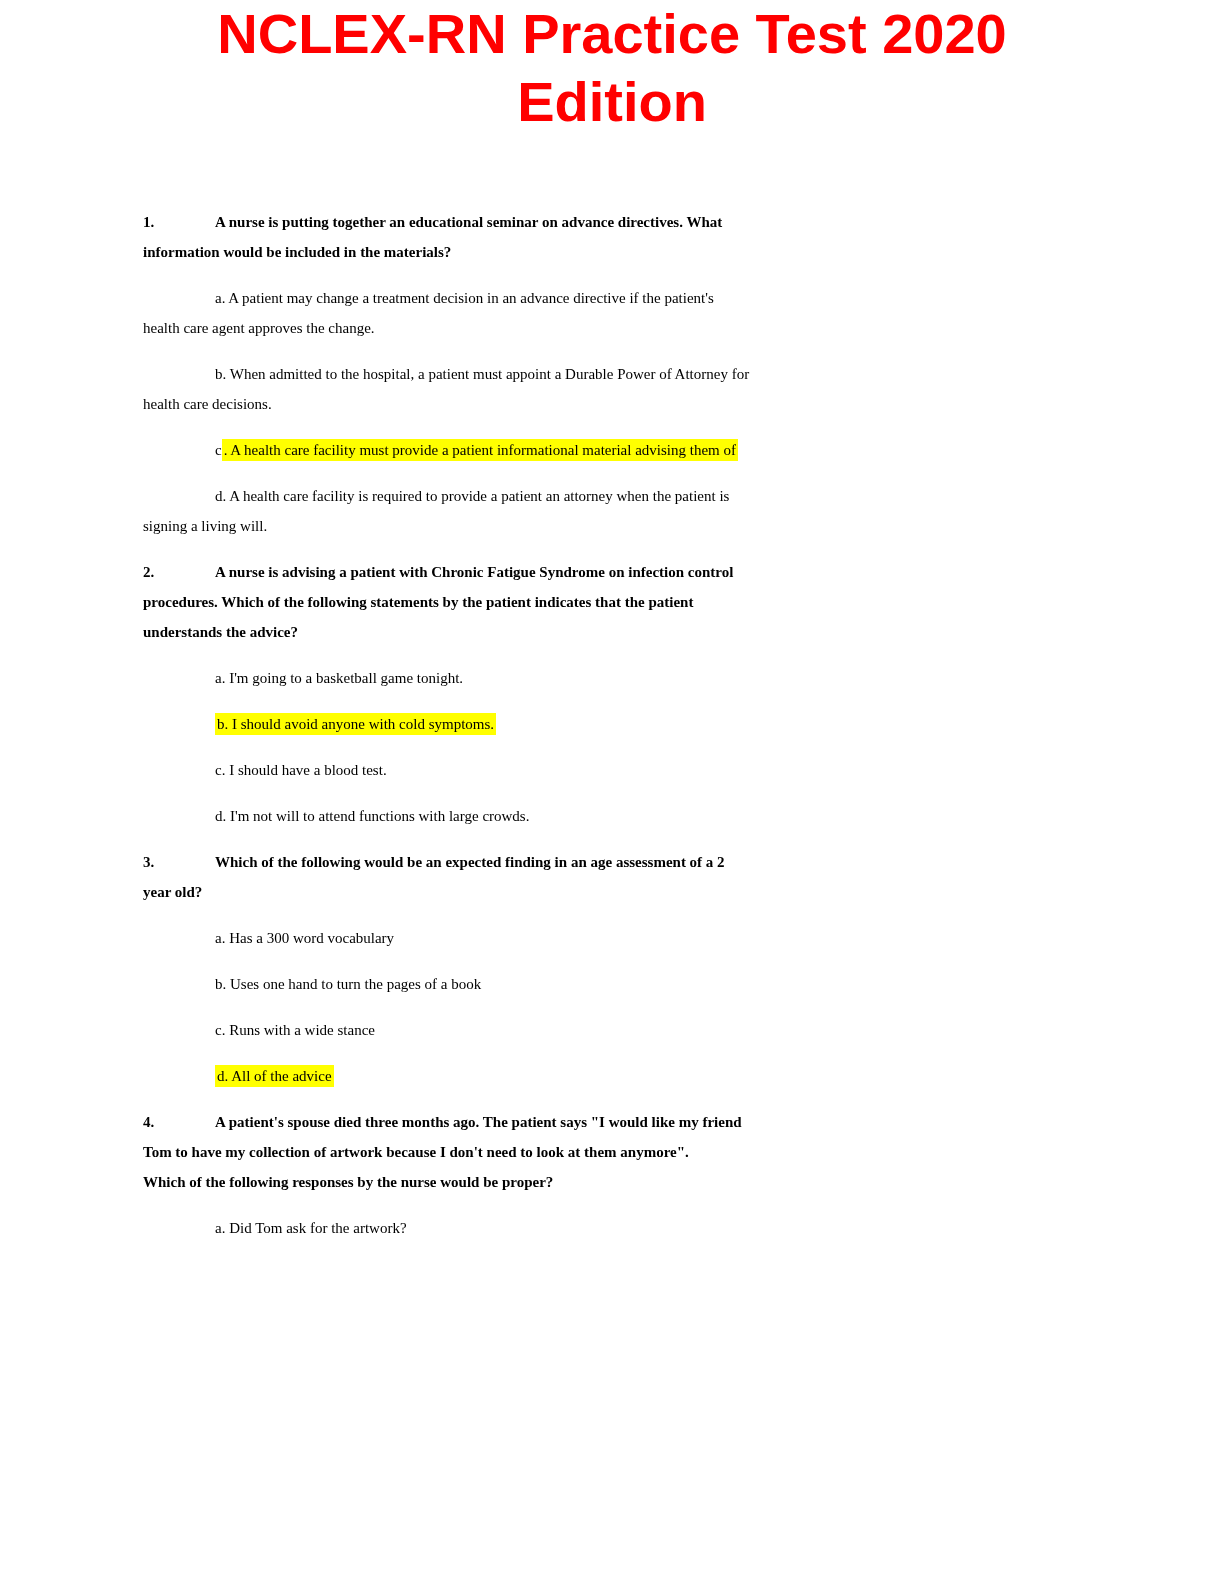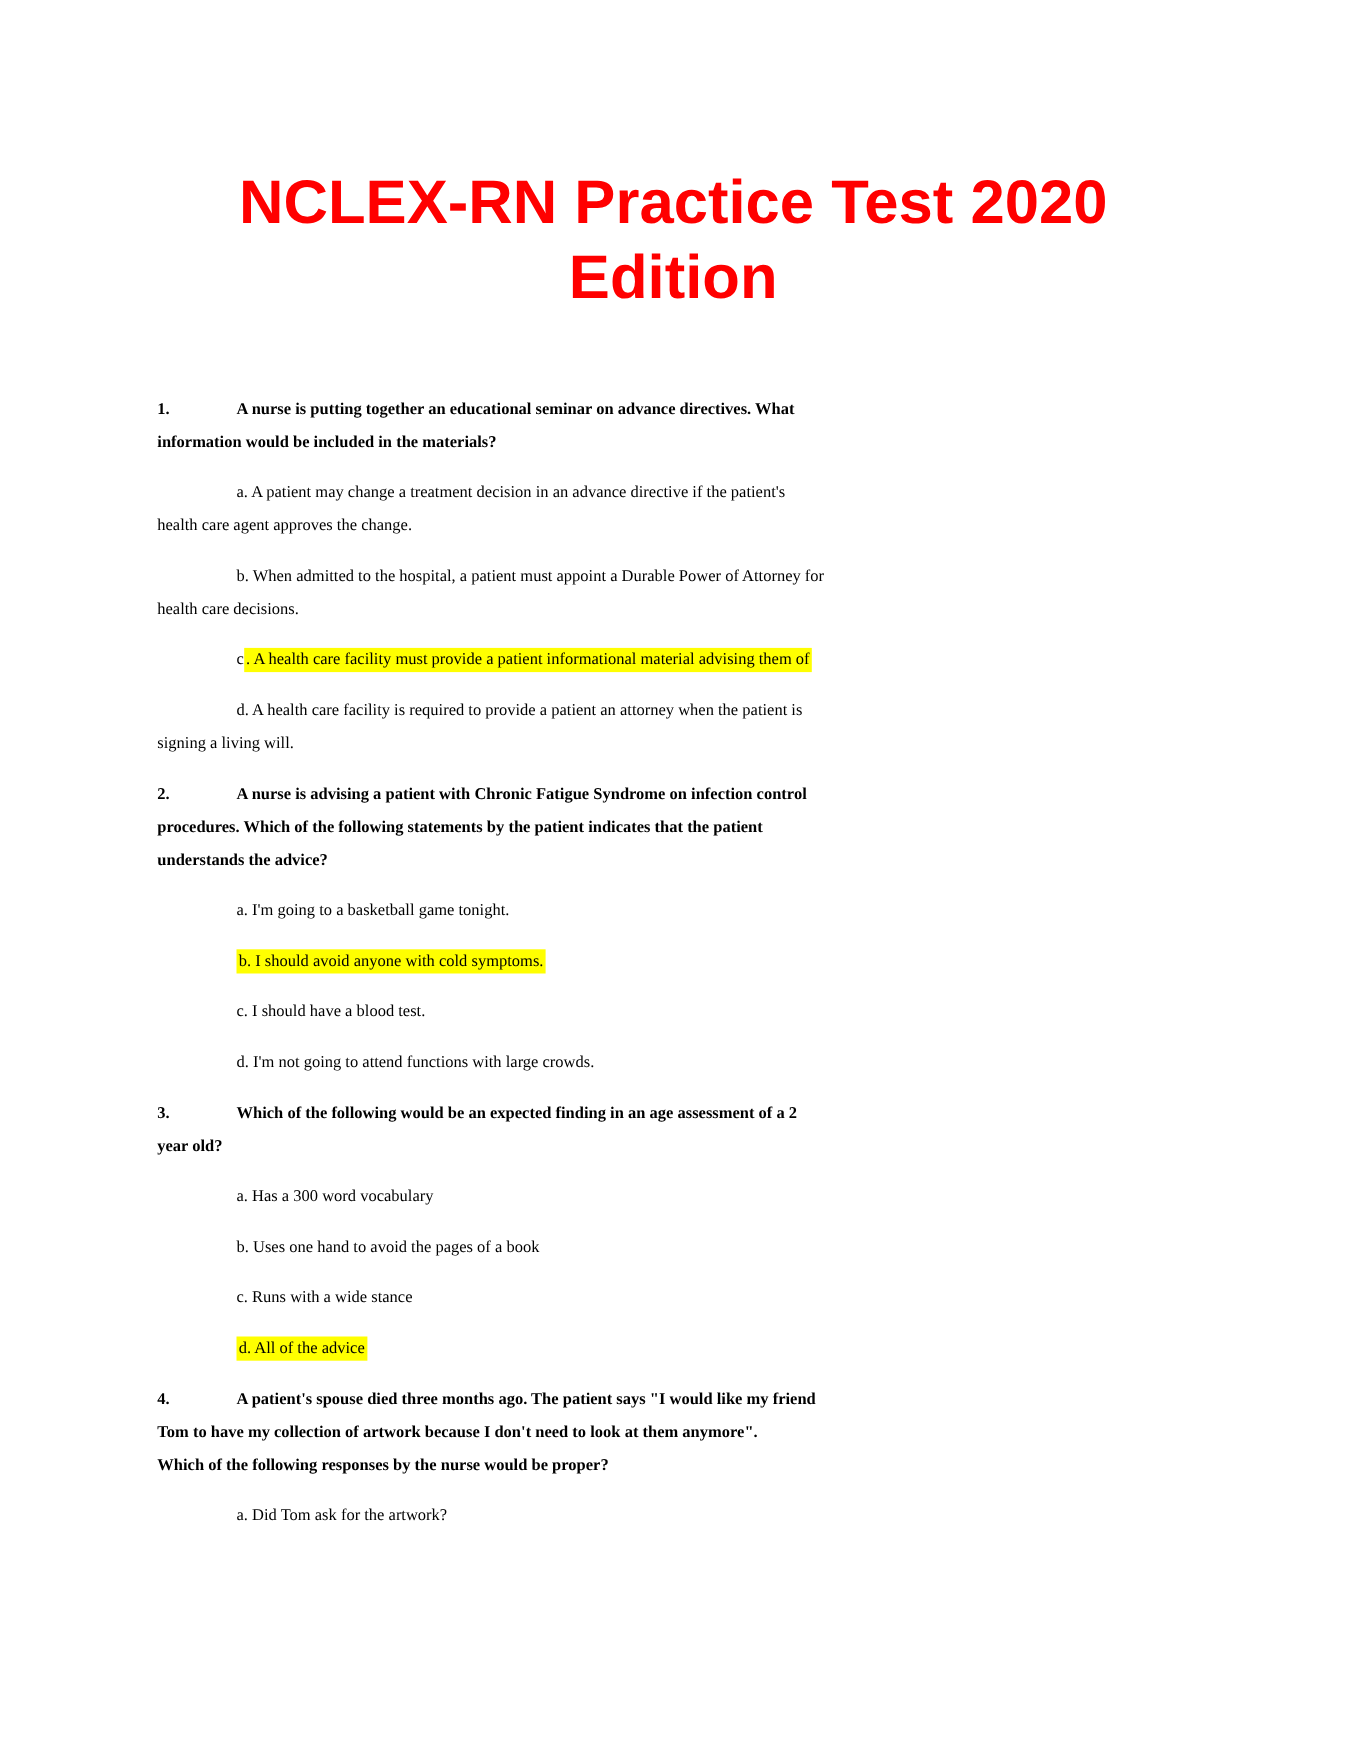"NCLEX-RN Practice Test 2020" .page { padding-top: 150px -> none }
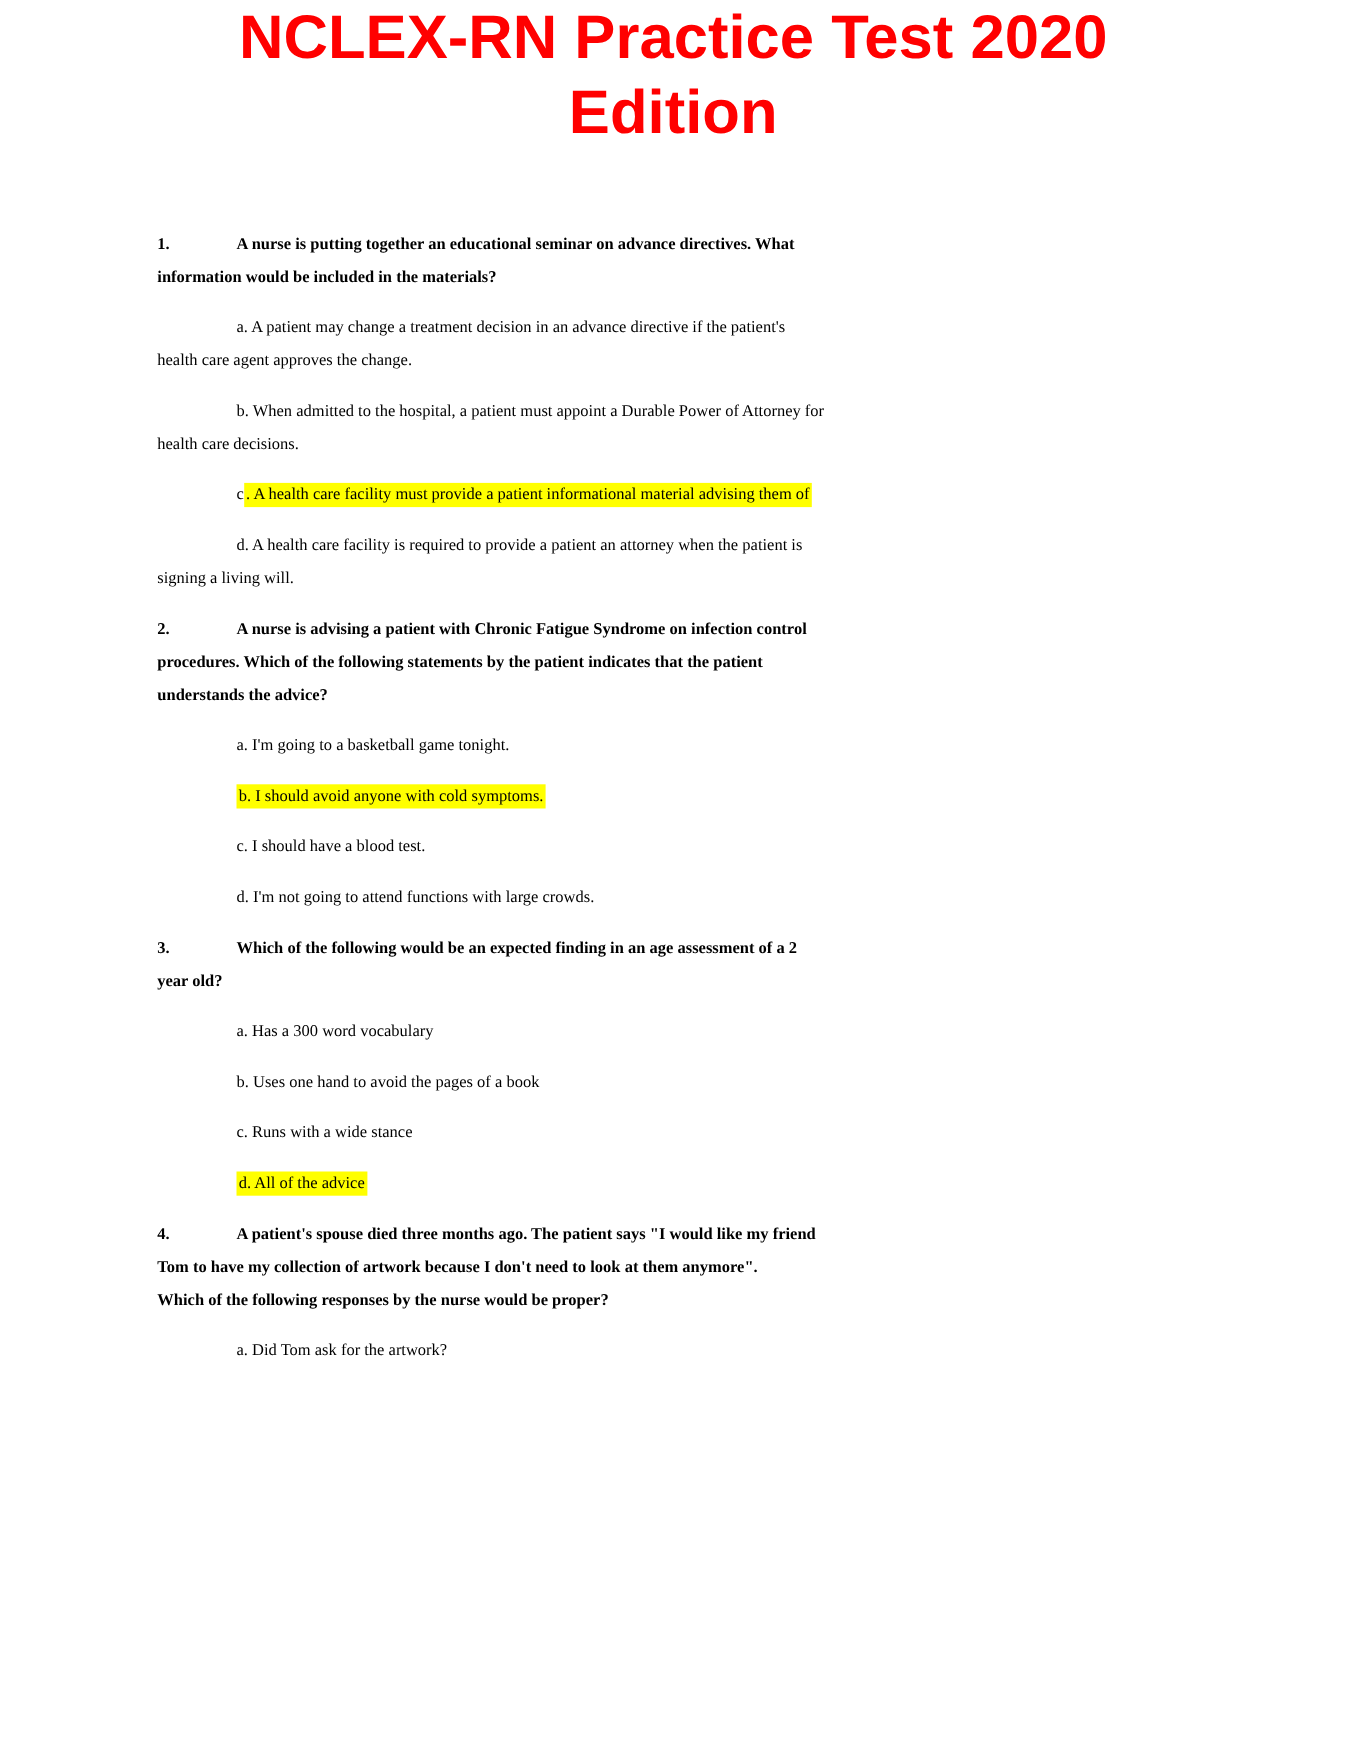"d. I'm not going to" span { text: going -> will }
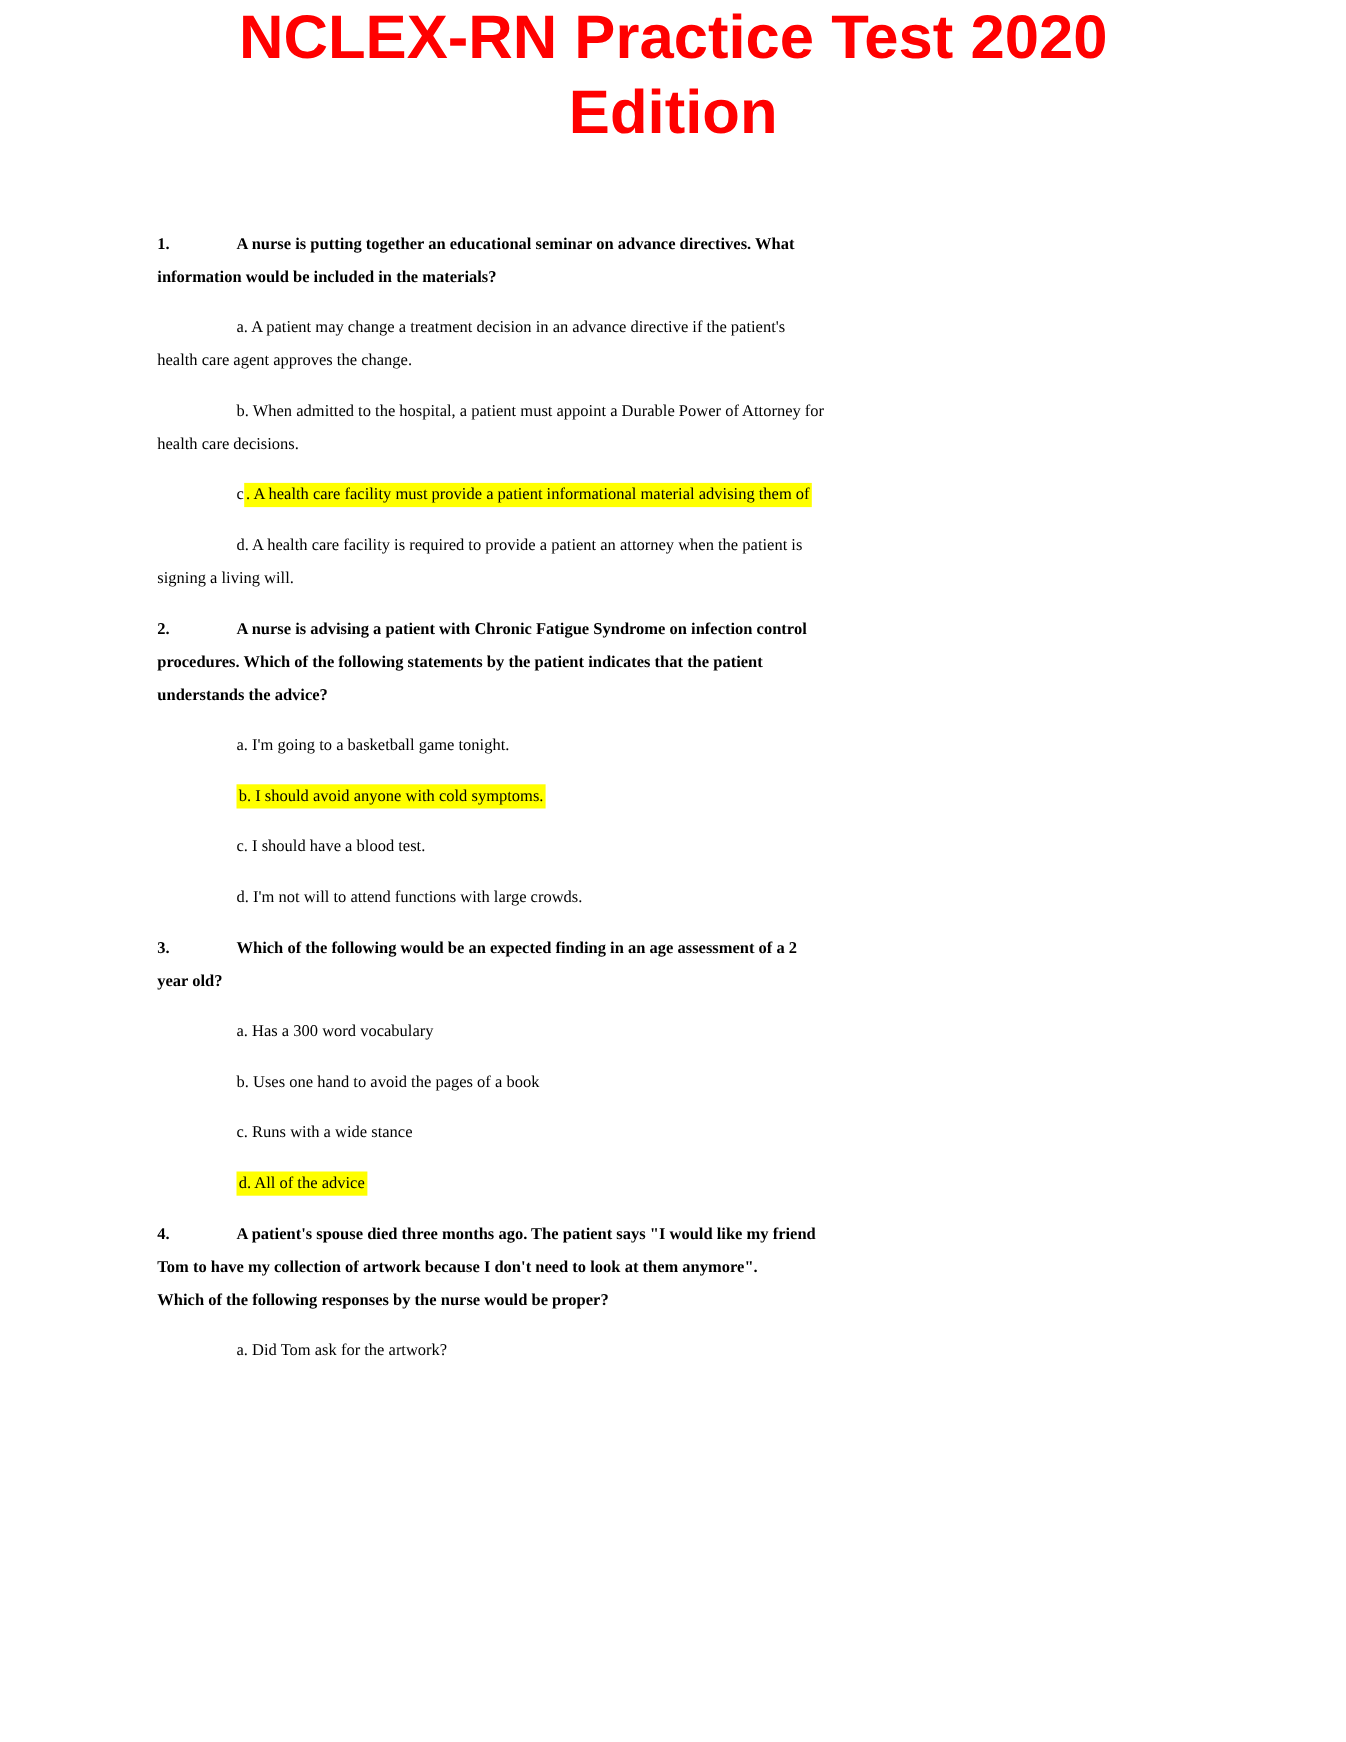"b. Uses one hand to" span { text: avoid -> turn }
